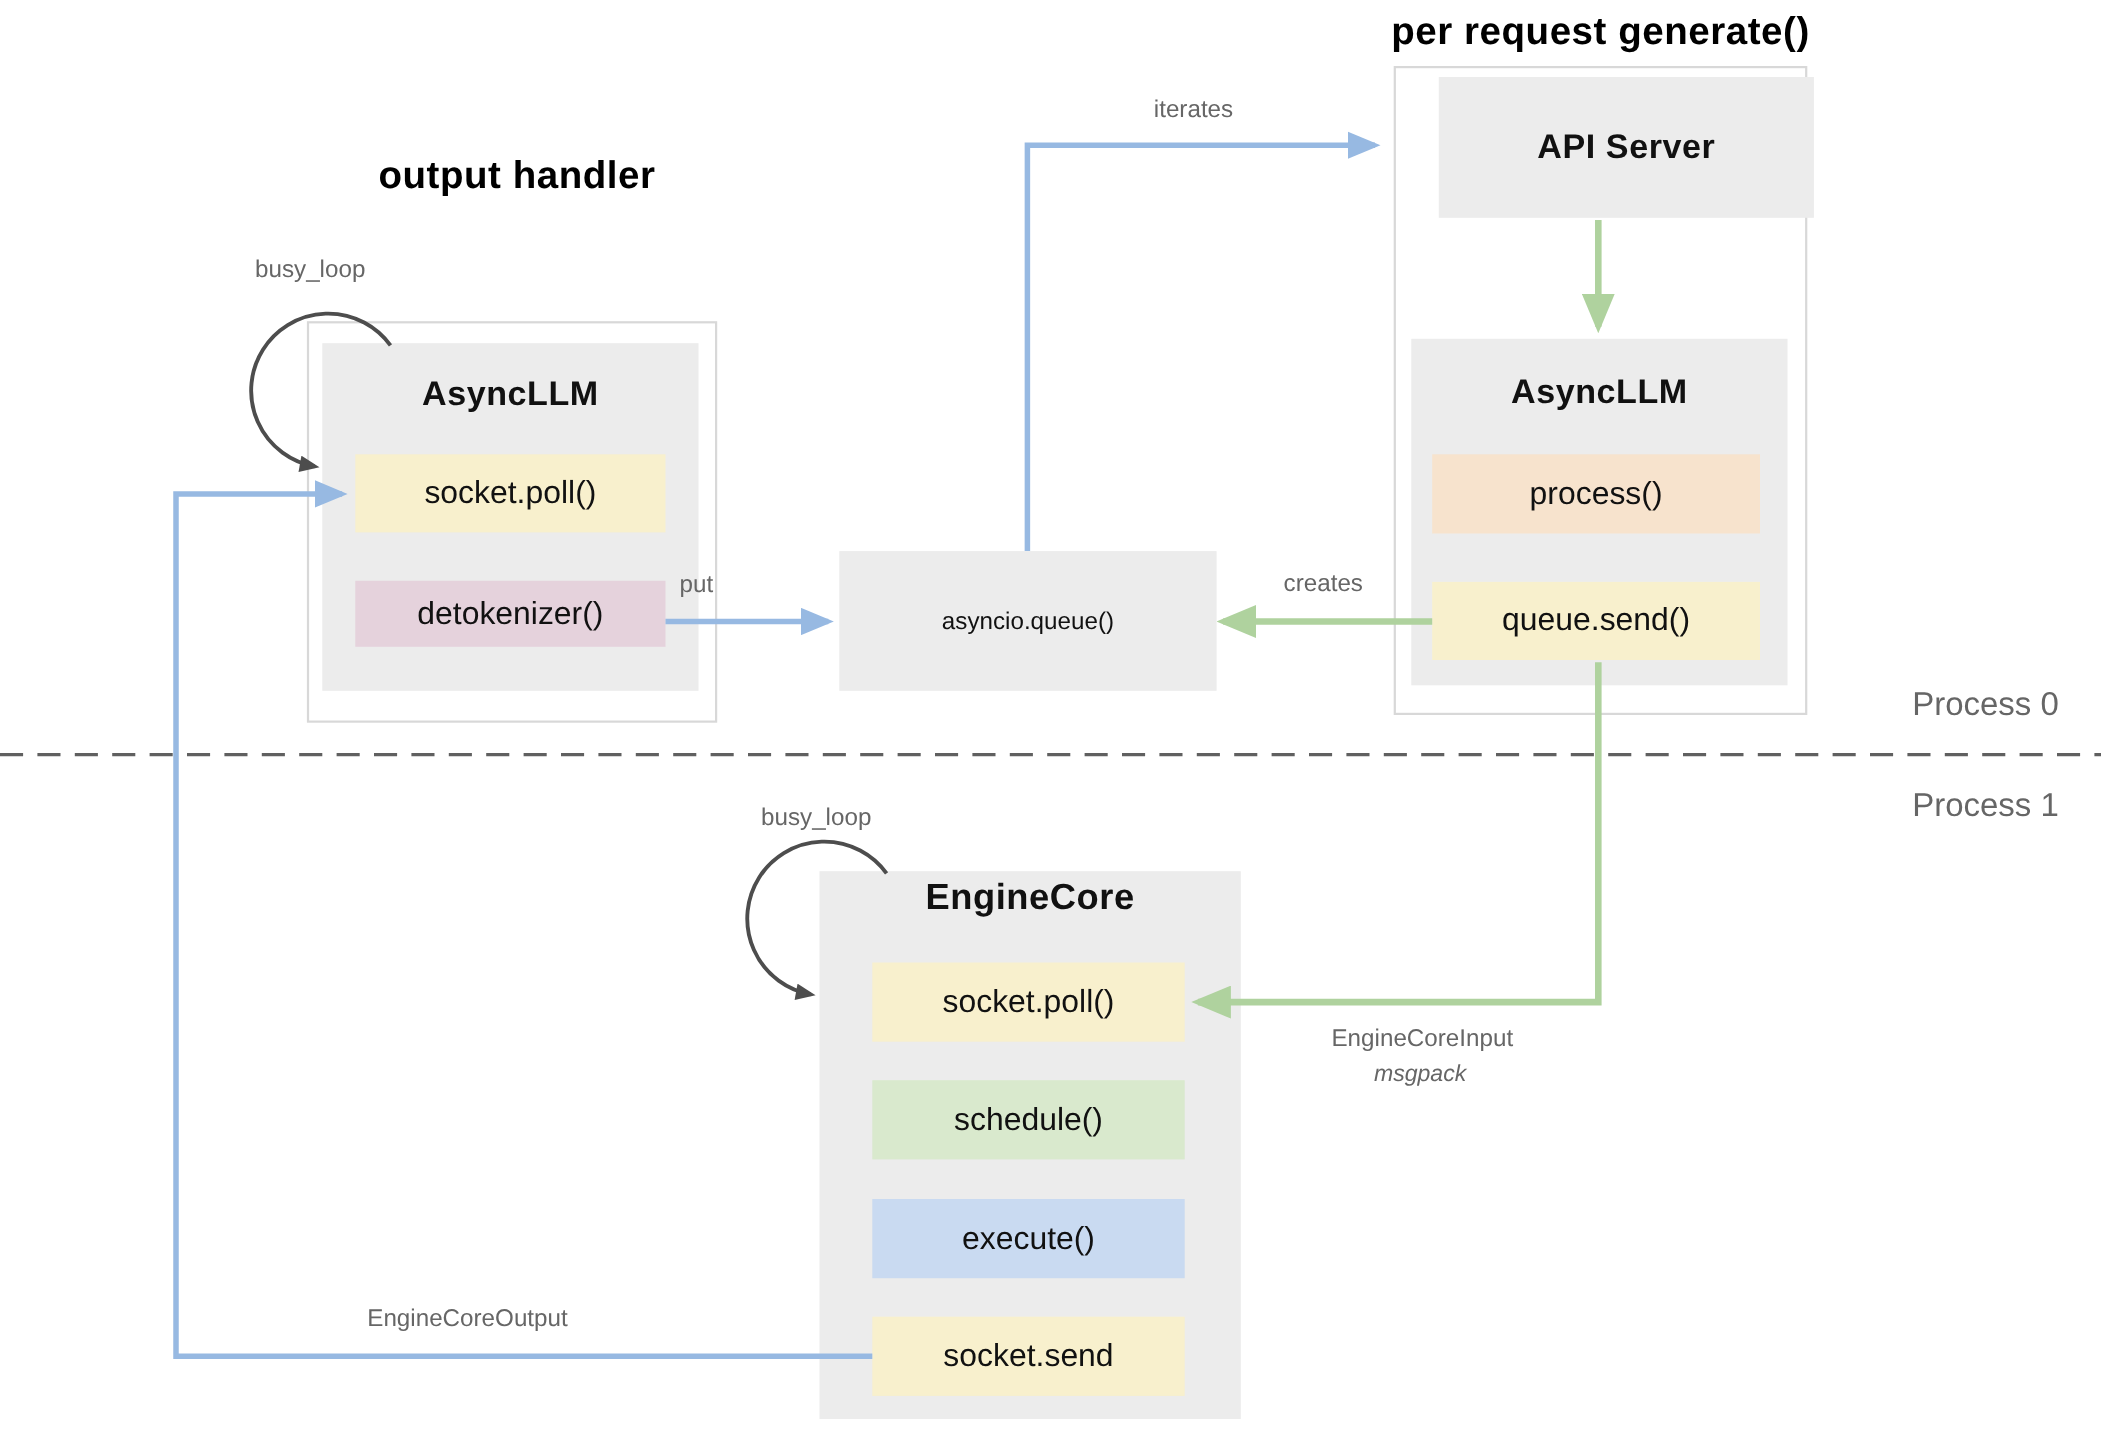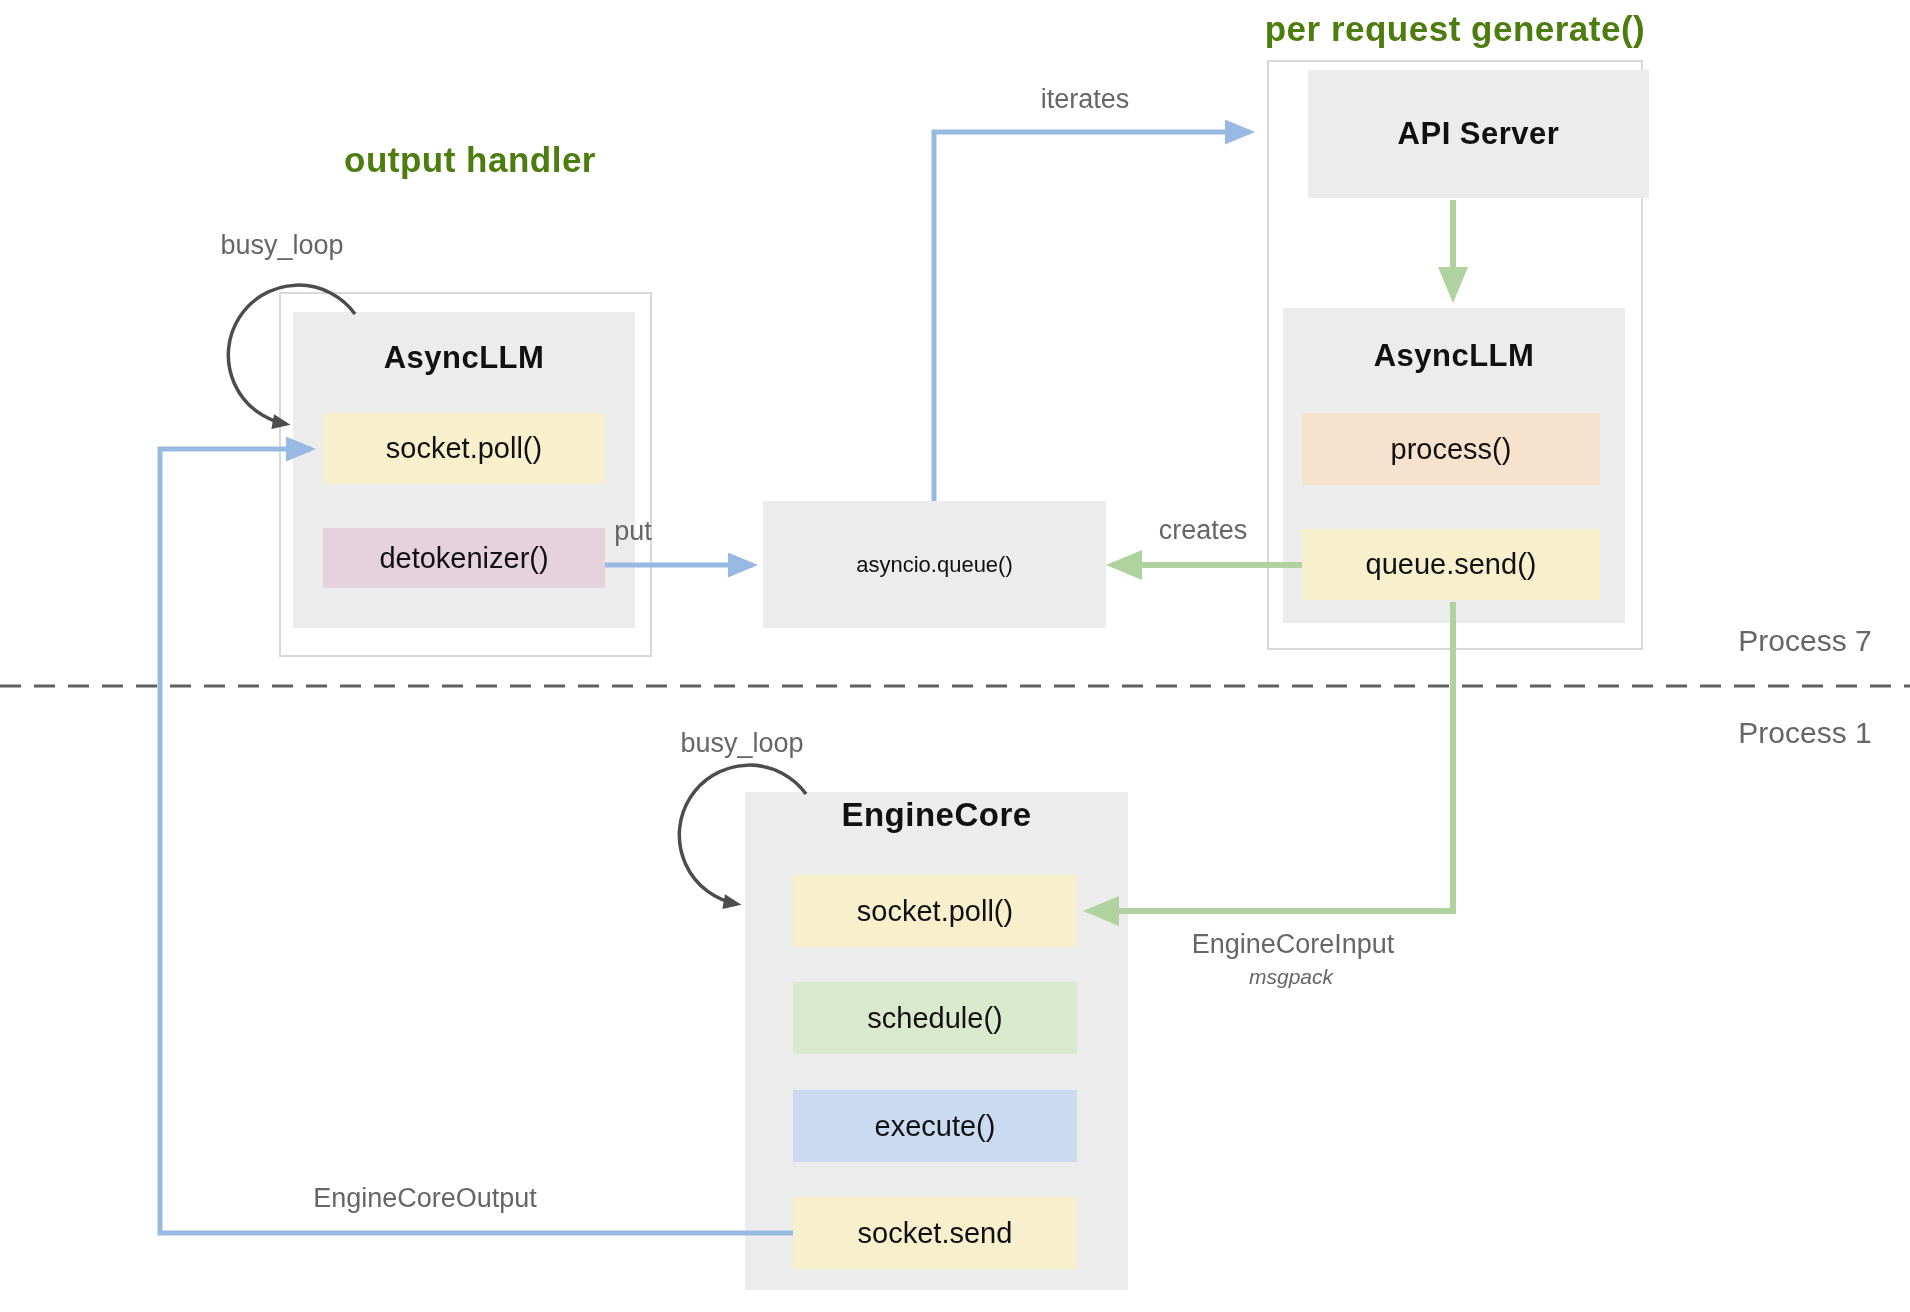"per request generate()" .section-title { color: #4d7c0f -> #000000 }
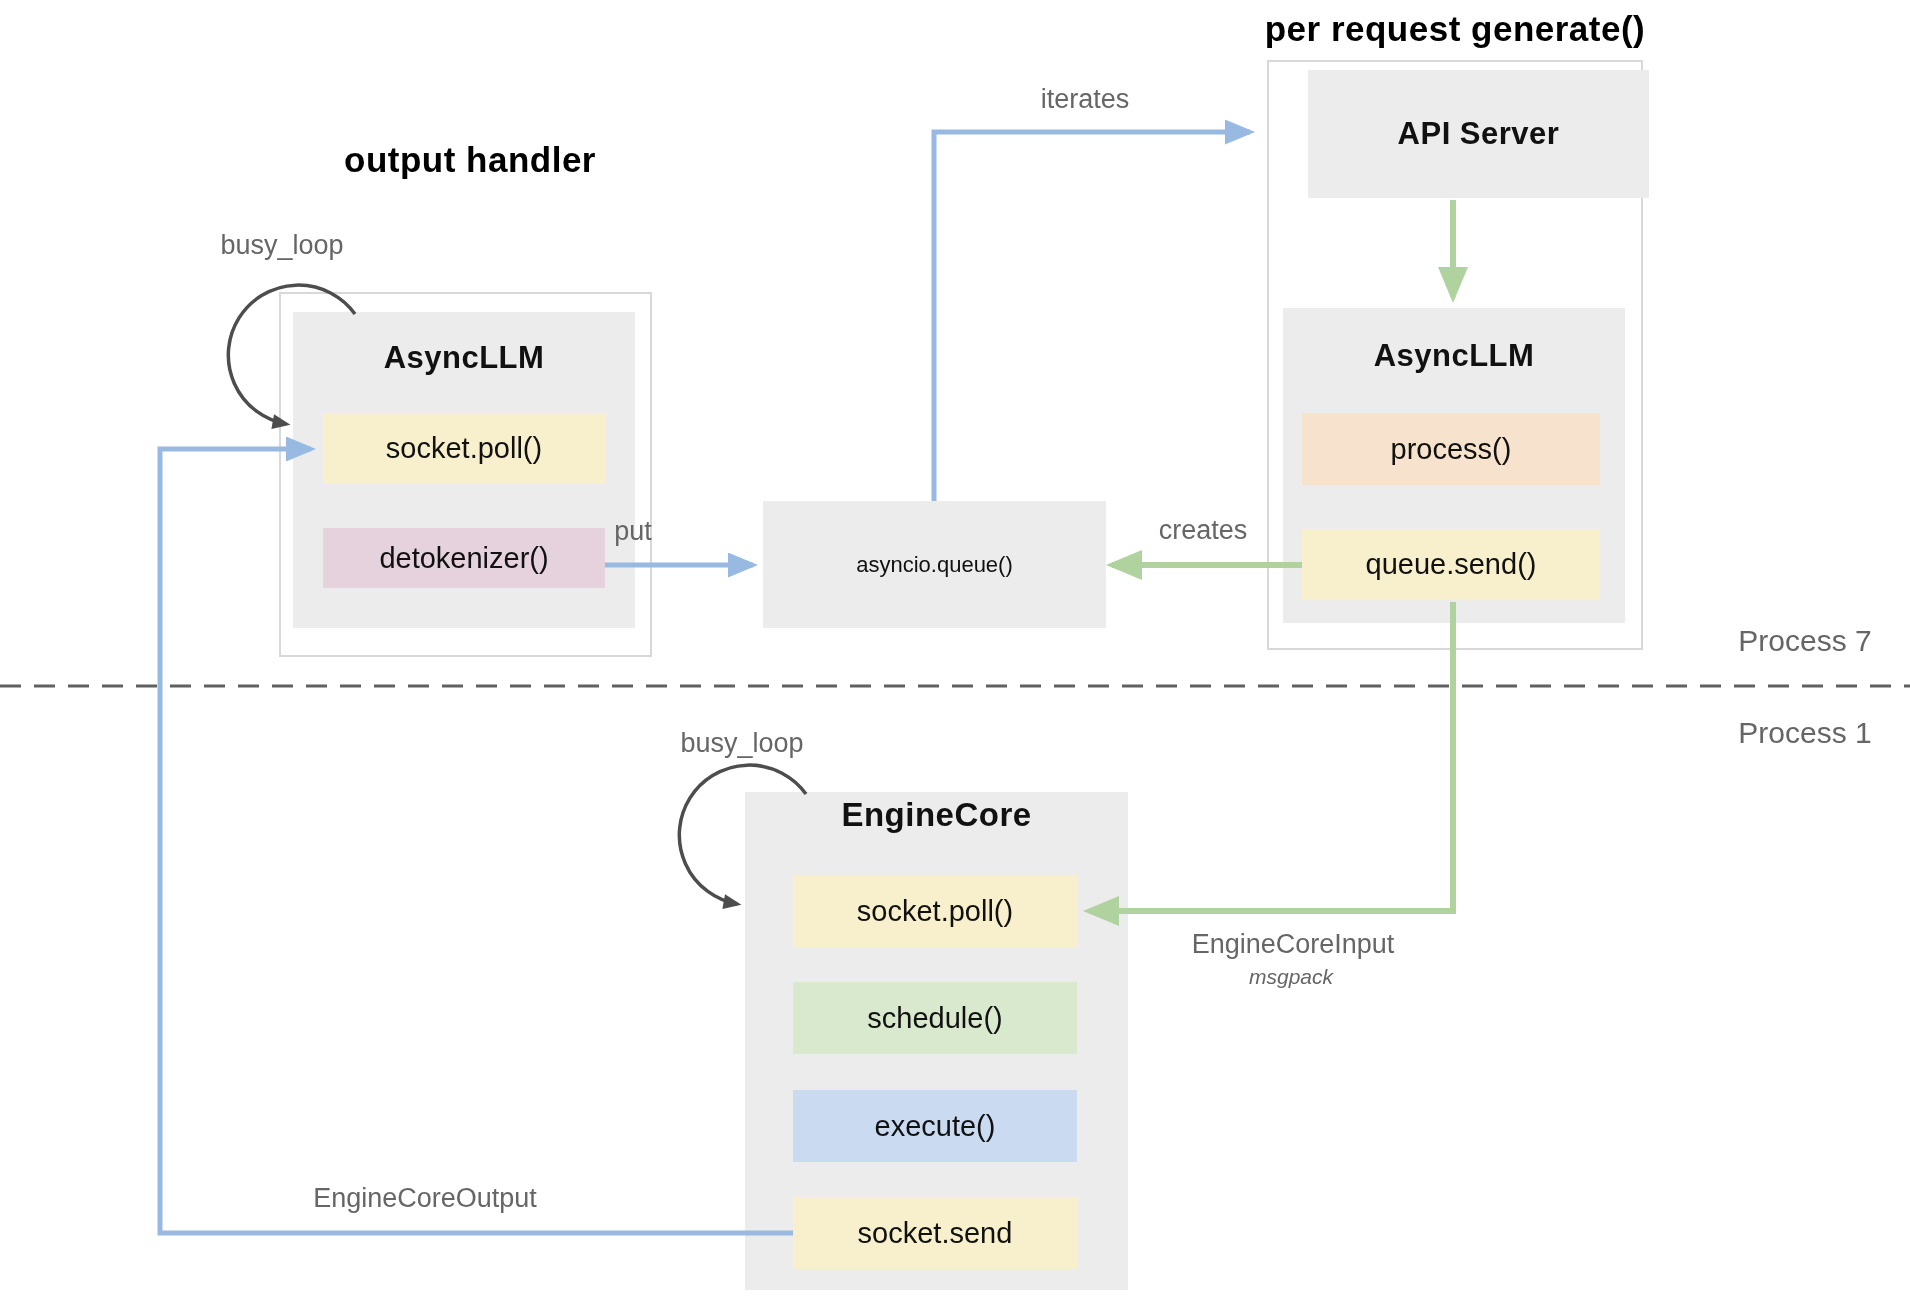"iterates" .lbl { font-size: 27px -> 22px }
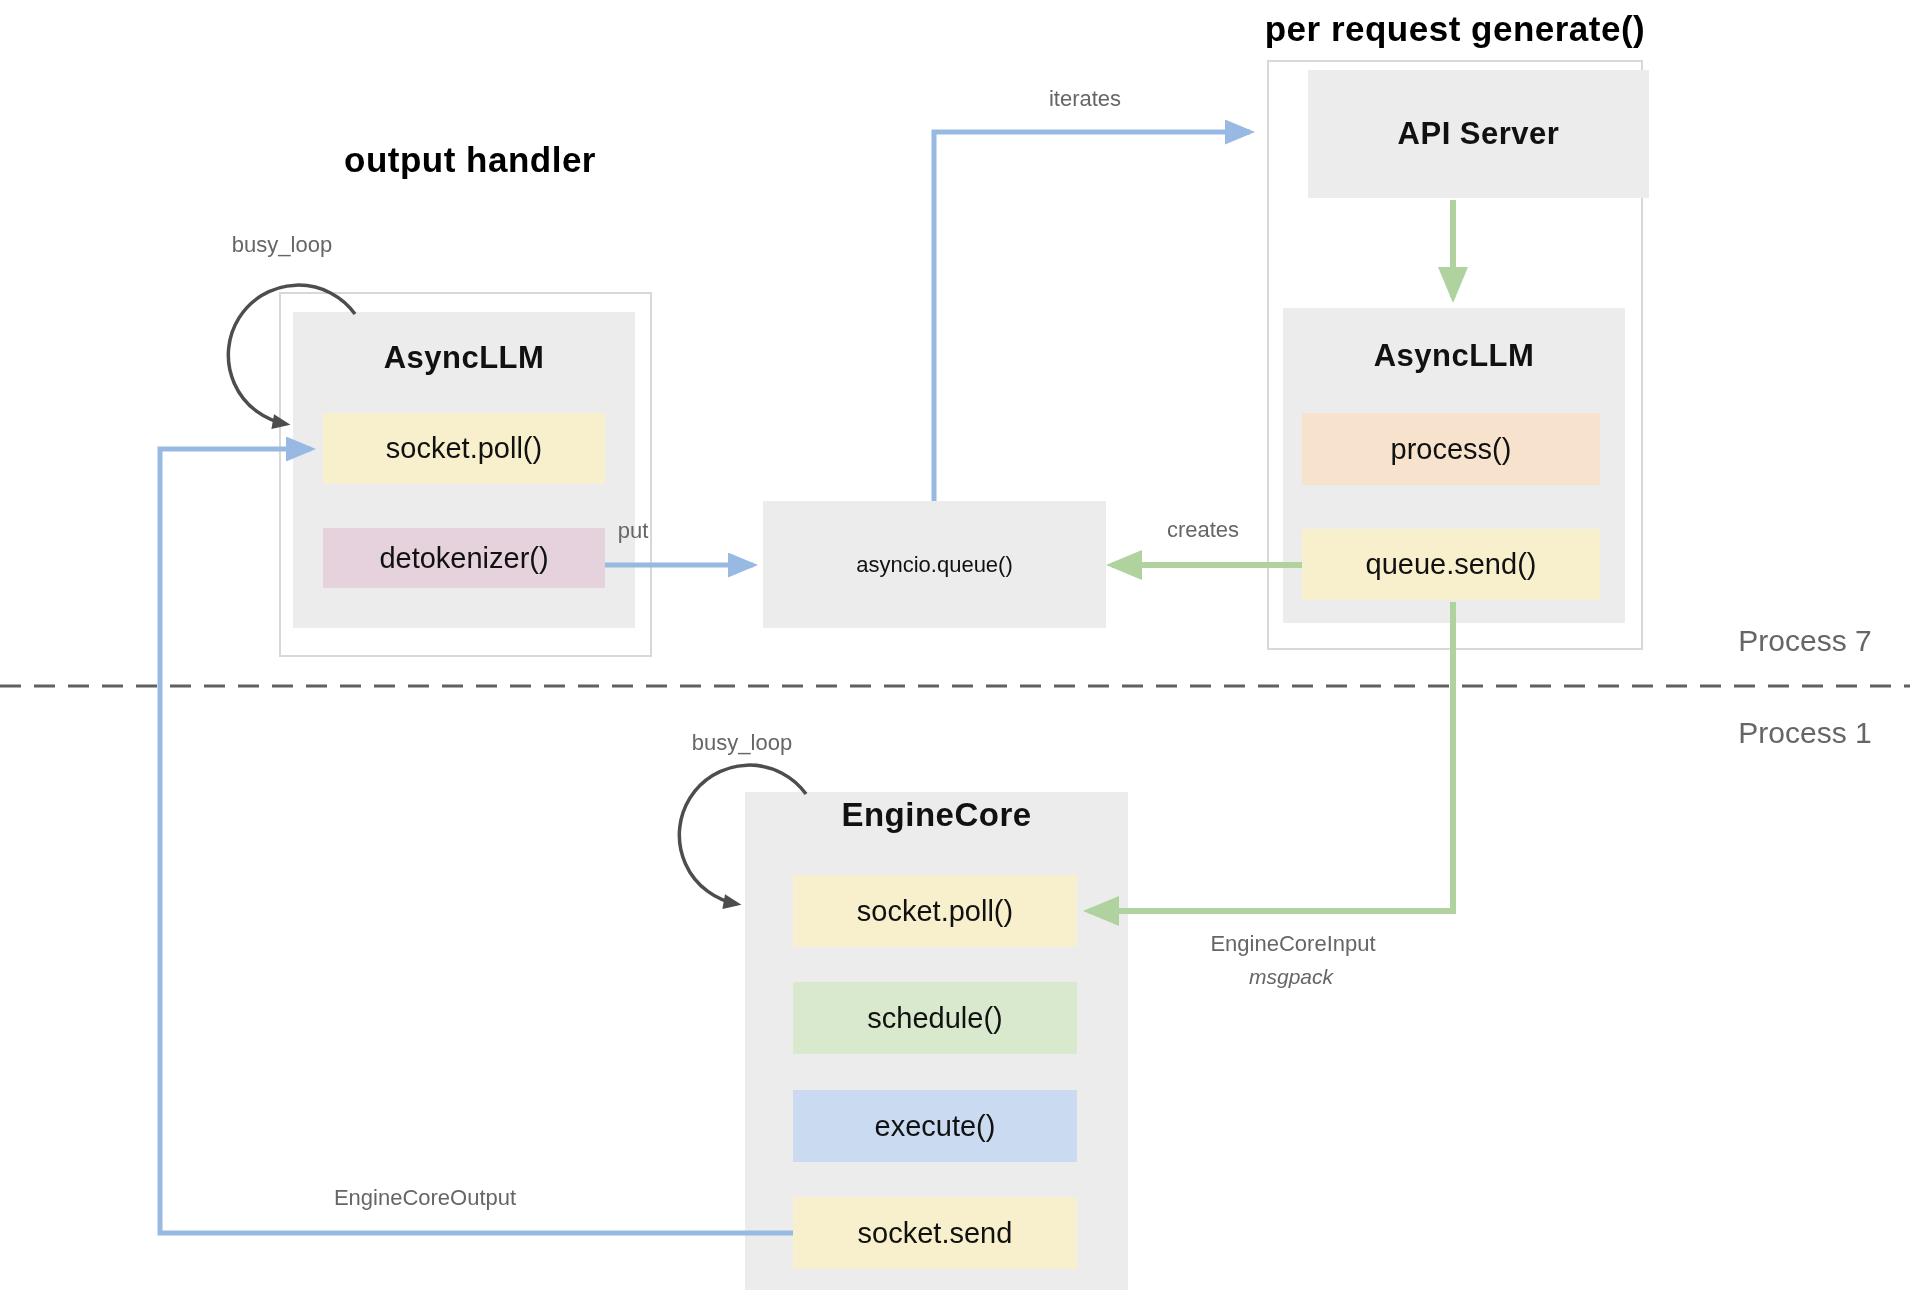"Process 7" div.lbl { text: 7 -> 0 }
